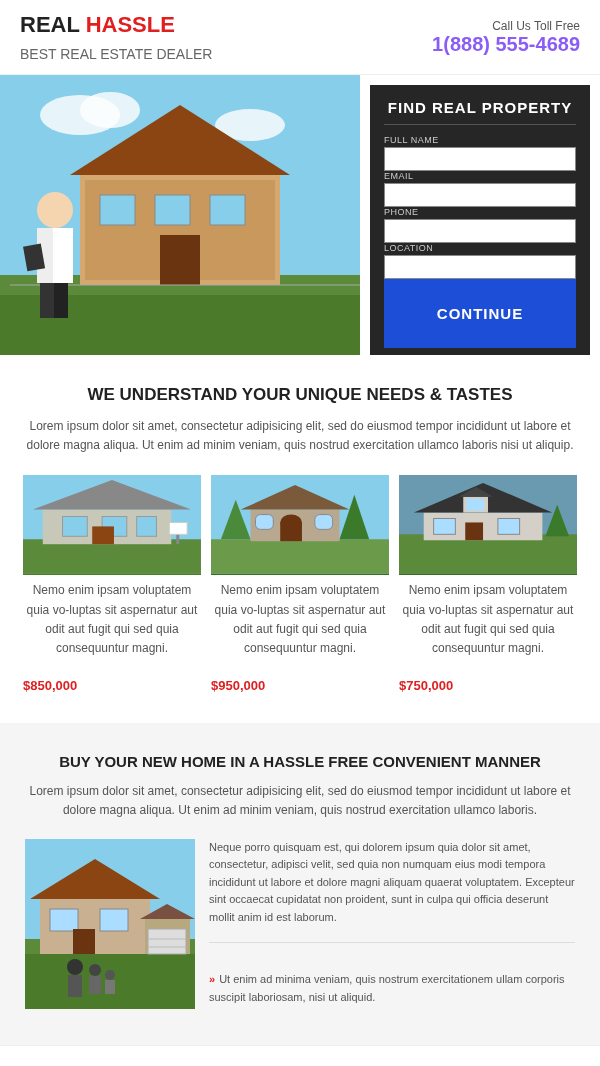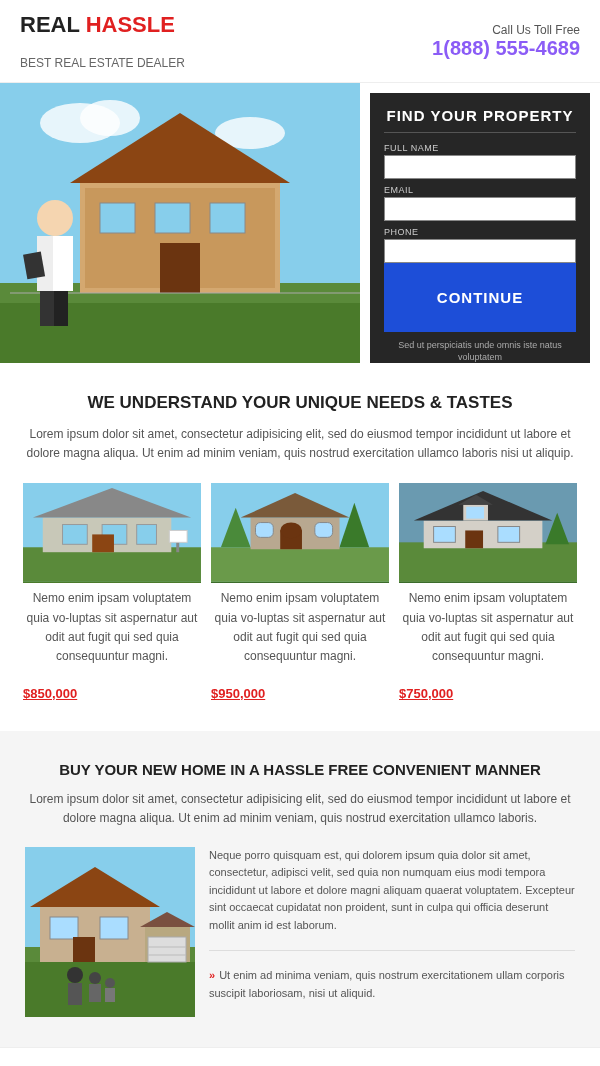"BEST REAL ESTATE DEALER" .logo-sub { font-size: 12px -> 14px; margin-top: 18px -> 8px }
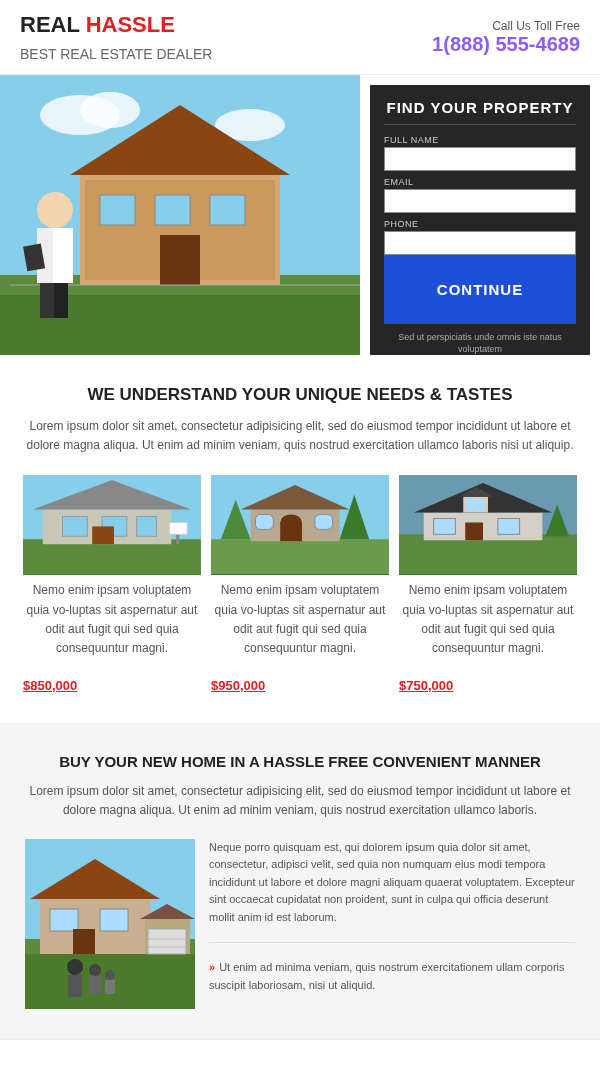"FIND YOUR PROPERTY" h2 { text: YOUR -> REAL }
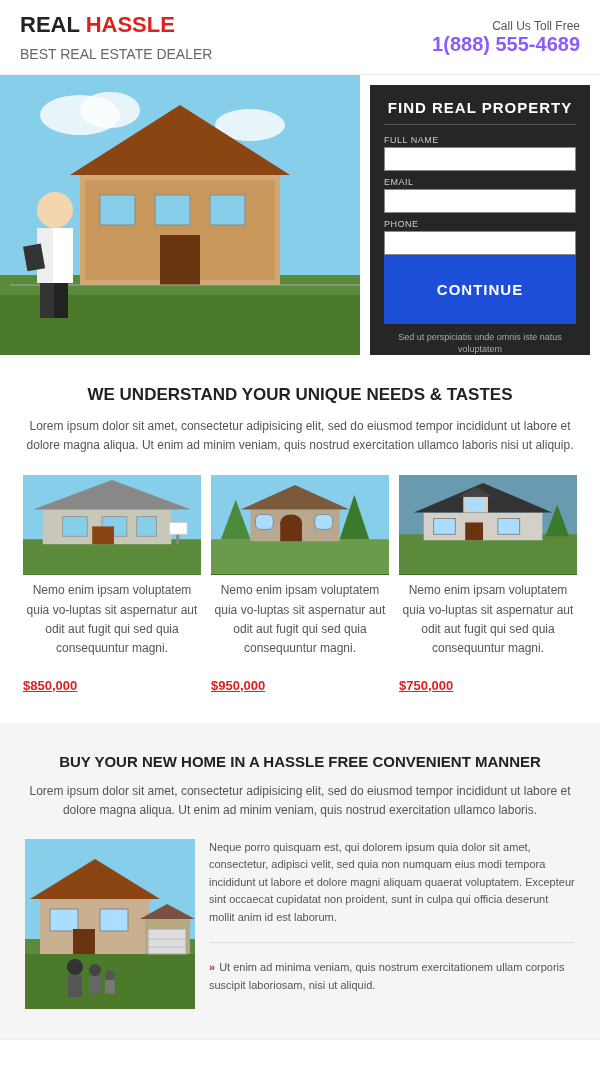"FULL NAME" .form-label { margin-top: 6px -> none }
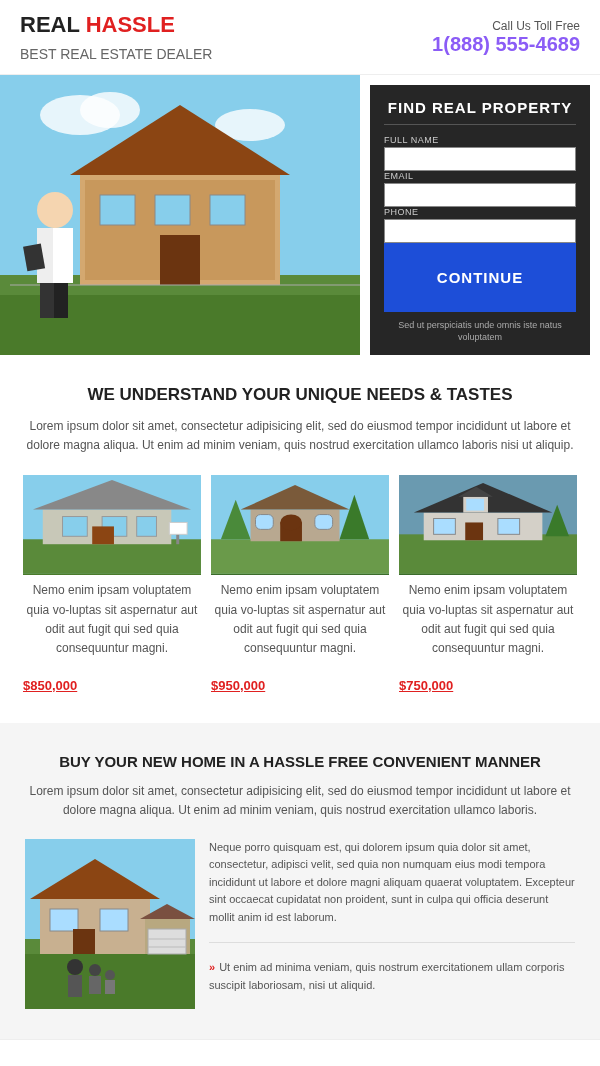"LOCATION" div { html: none -> <div> <div>LOCATION</div> <input> </div> }
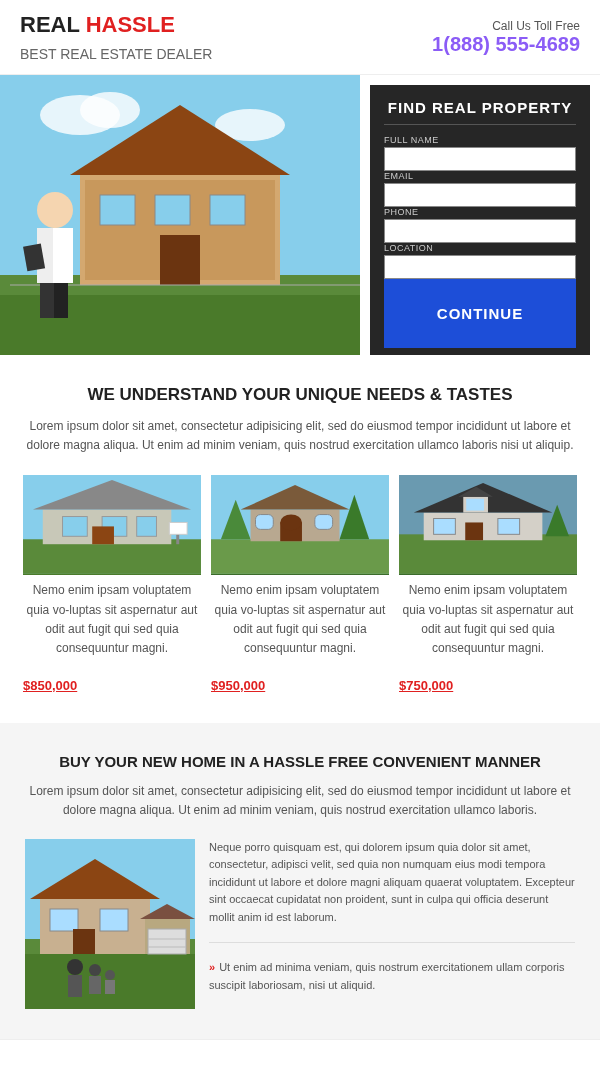"$850,000" .property-price { text-decoration: underline -> none }
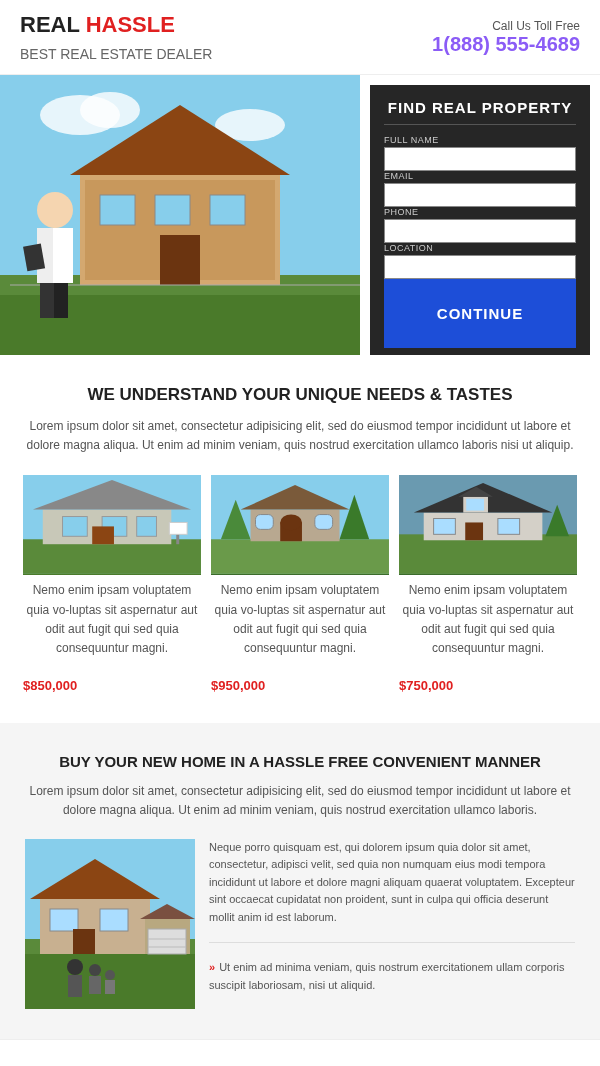"Neque porro quisquam est, qui" .buy-text .main-para { margin-bottom: 16px -> 28px }
